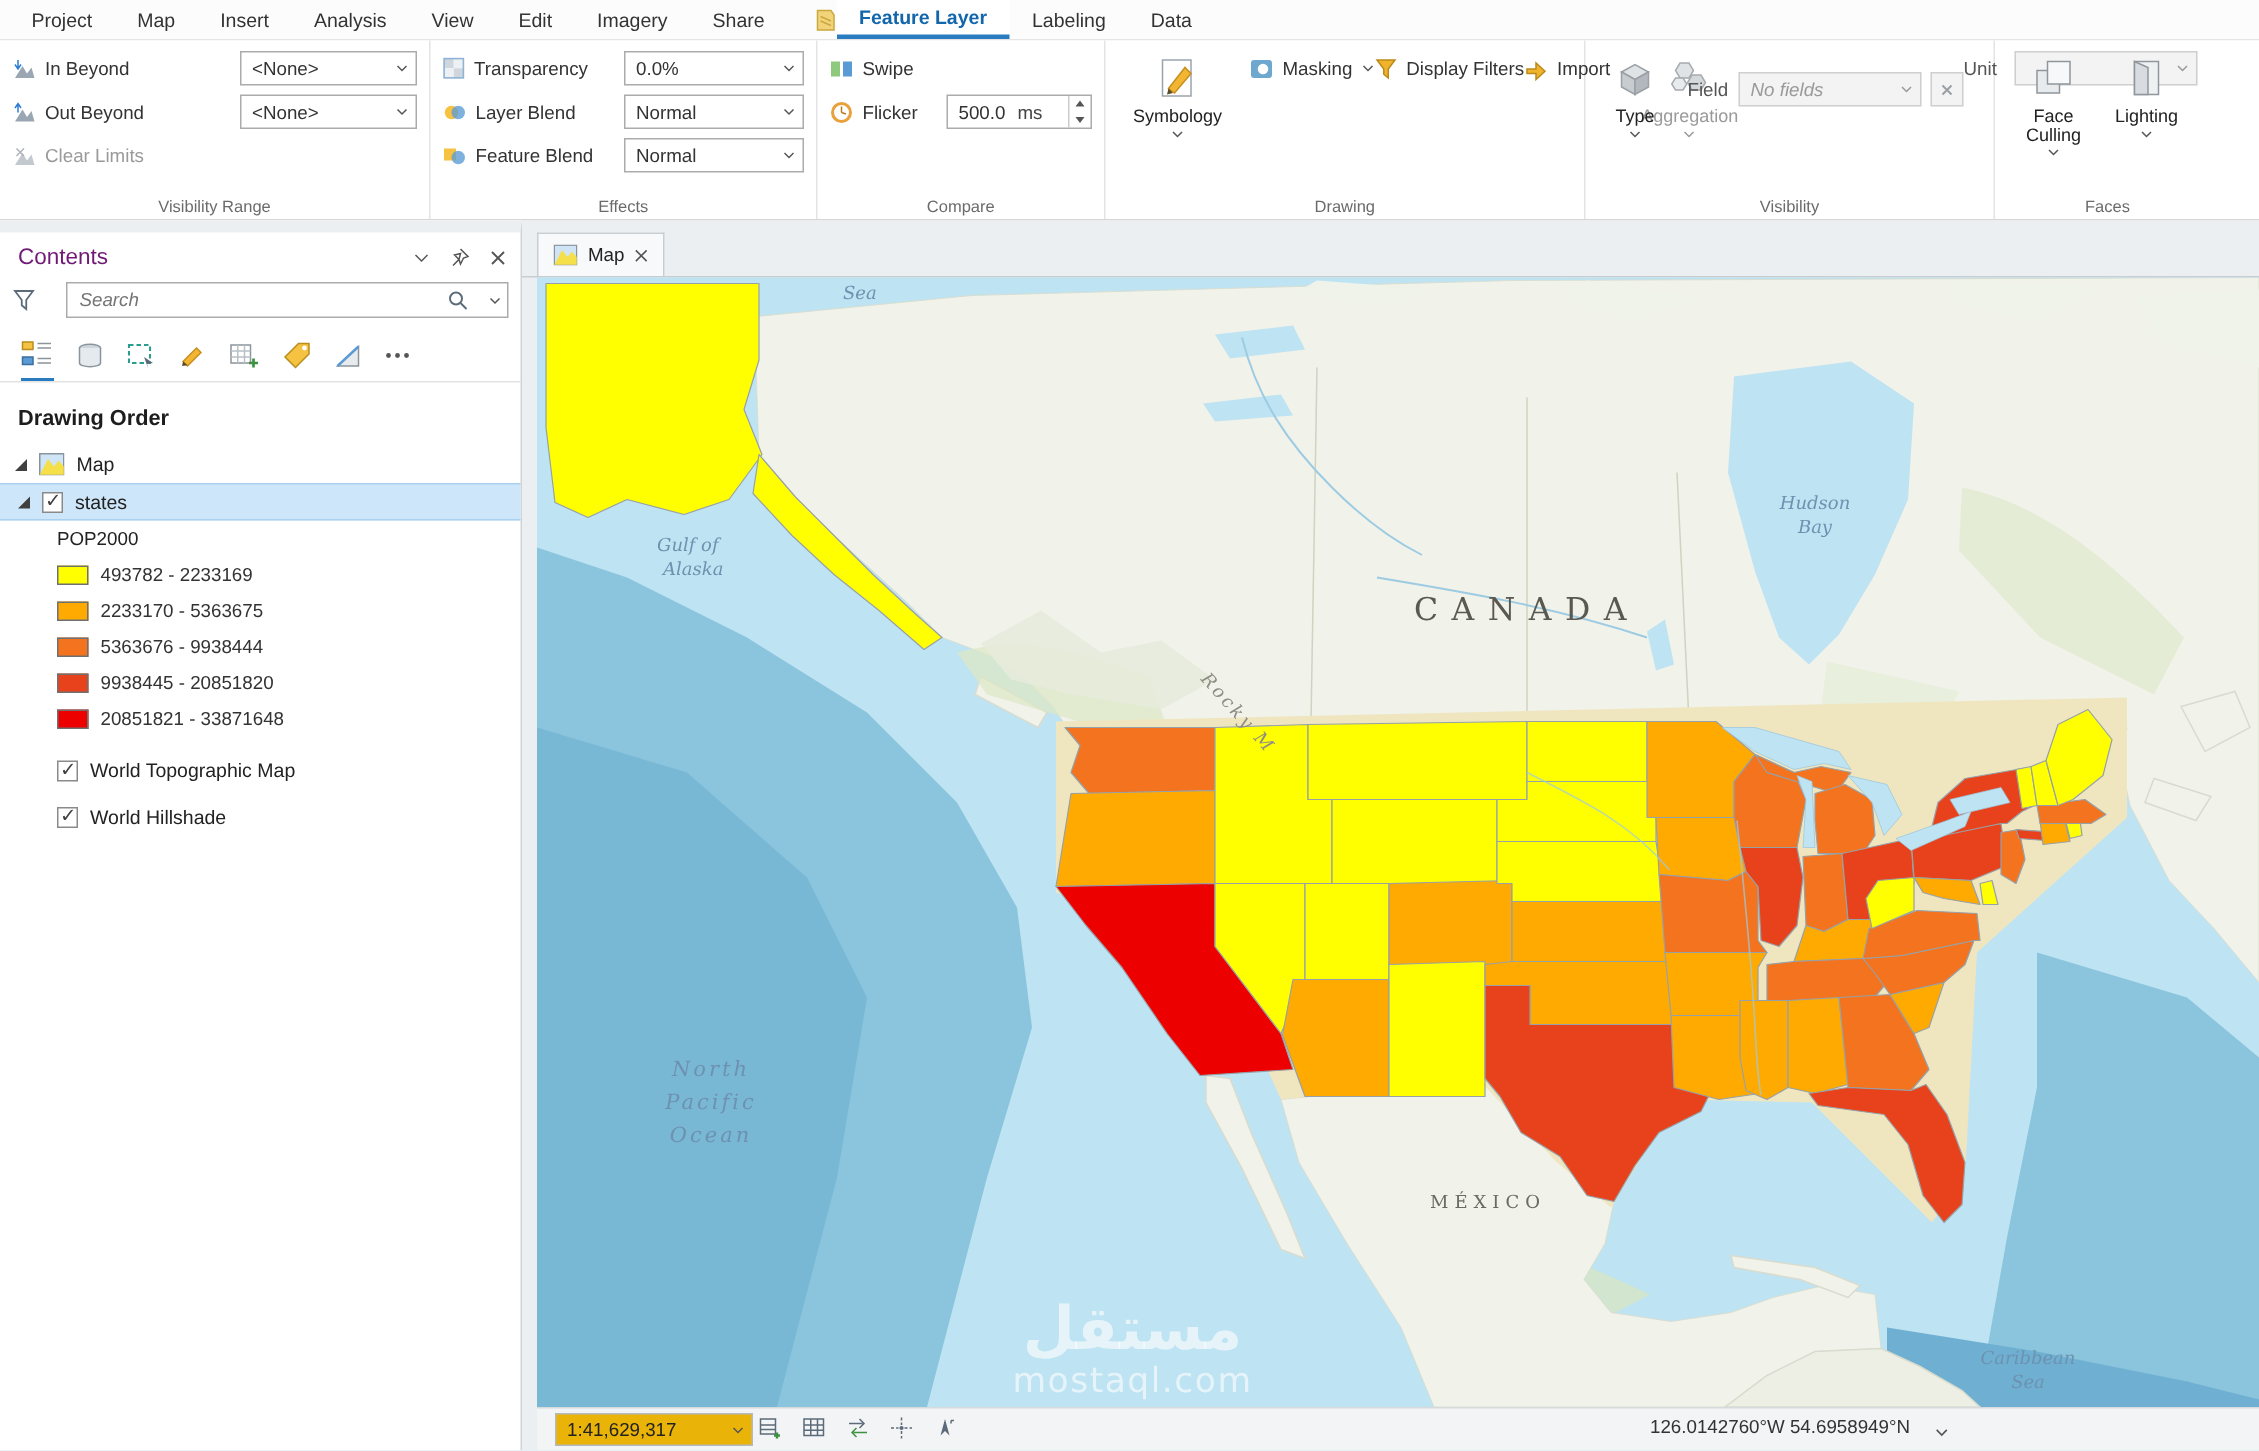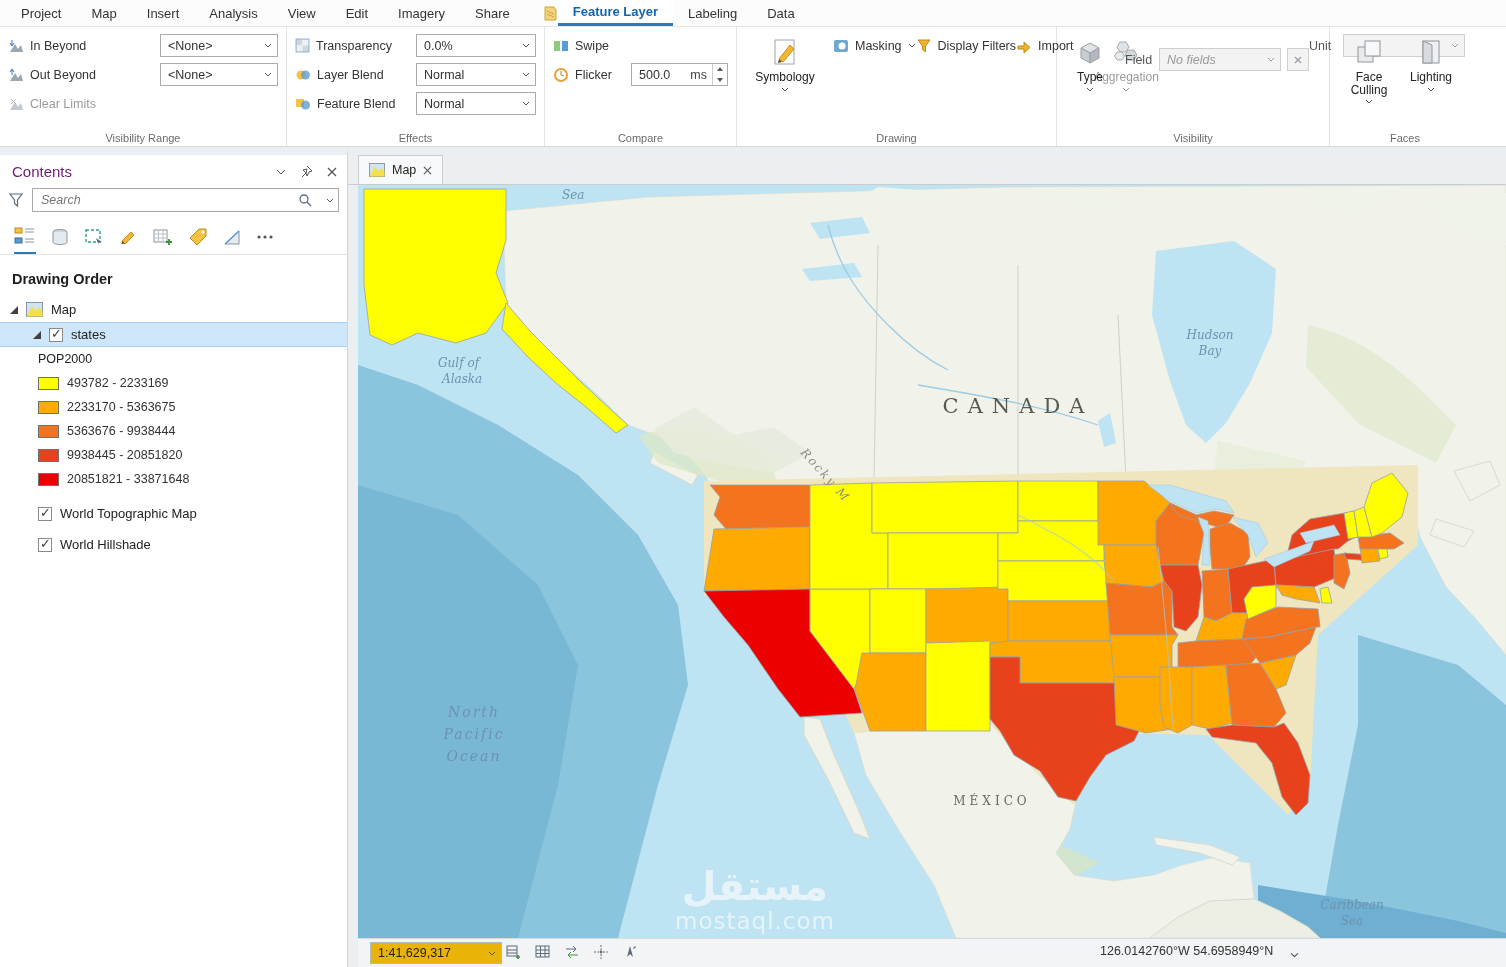"ms" .numbox .unit { margin-left: 20px -> 8px }
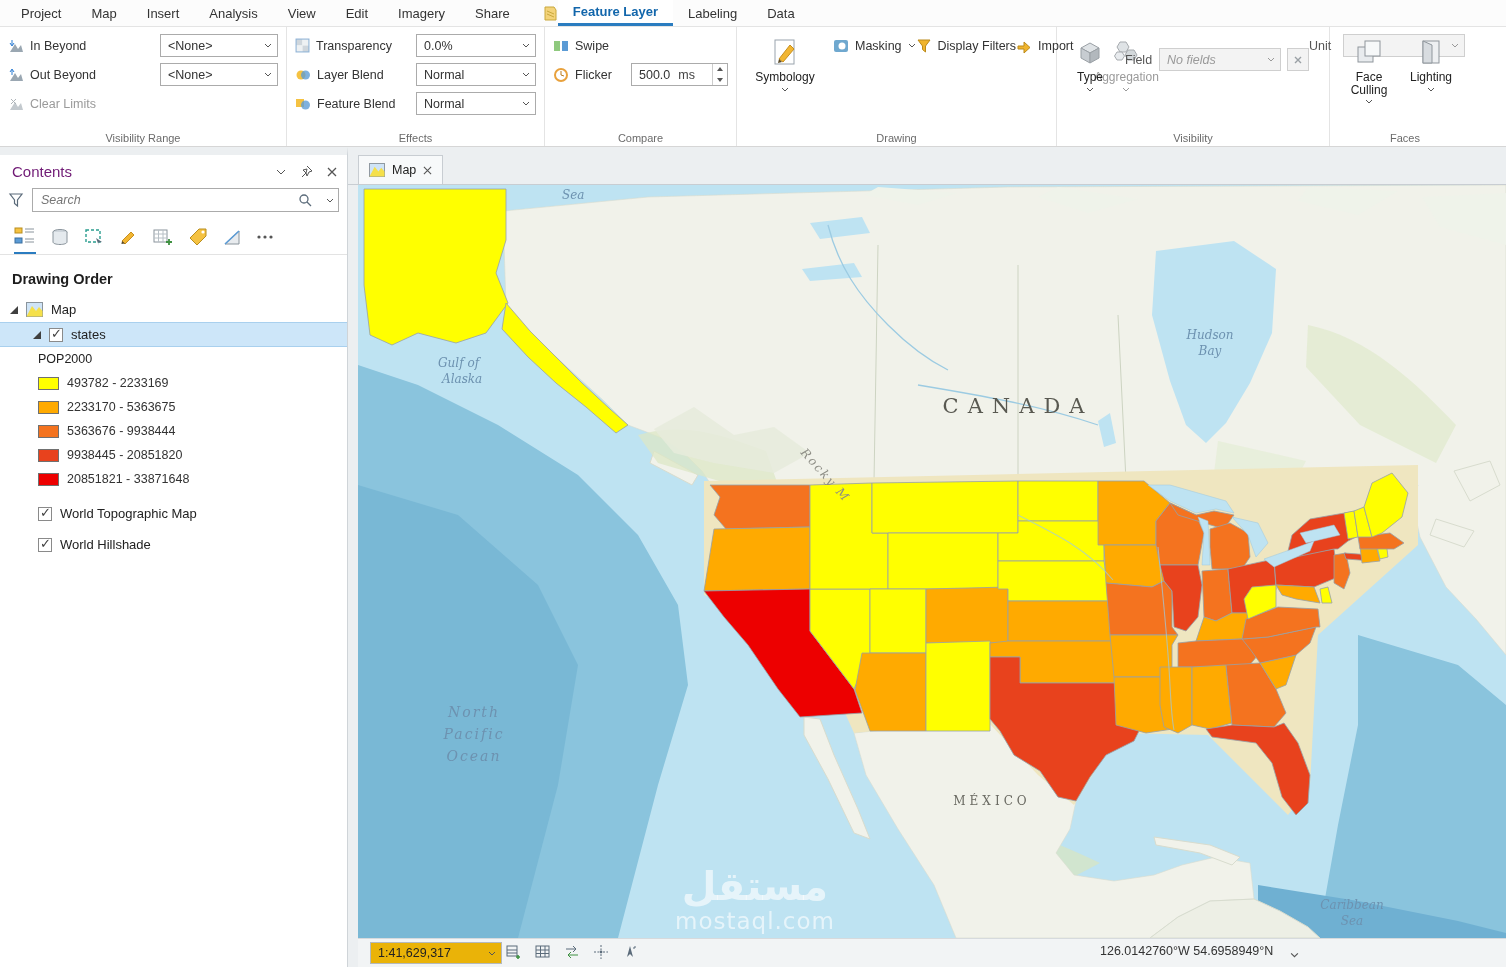"Search" .searchrow { gap: 8px -> 20px }
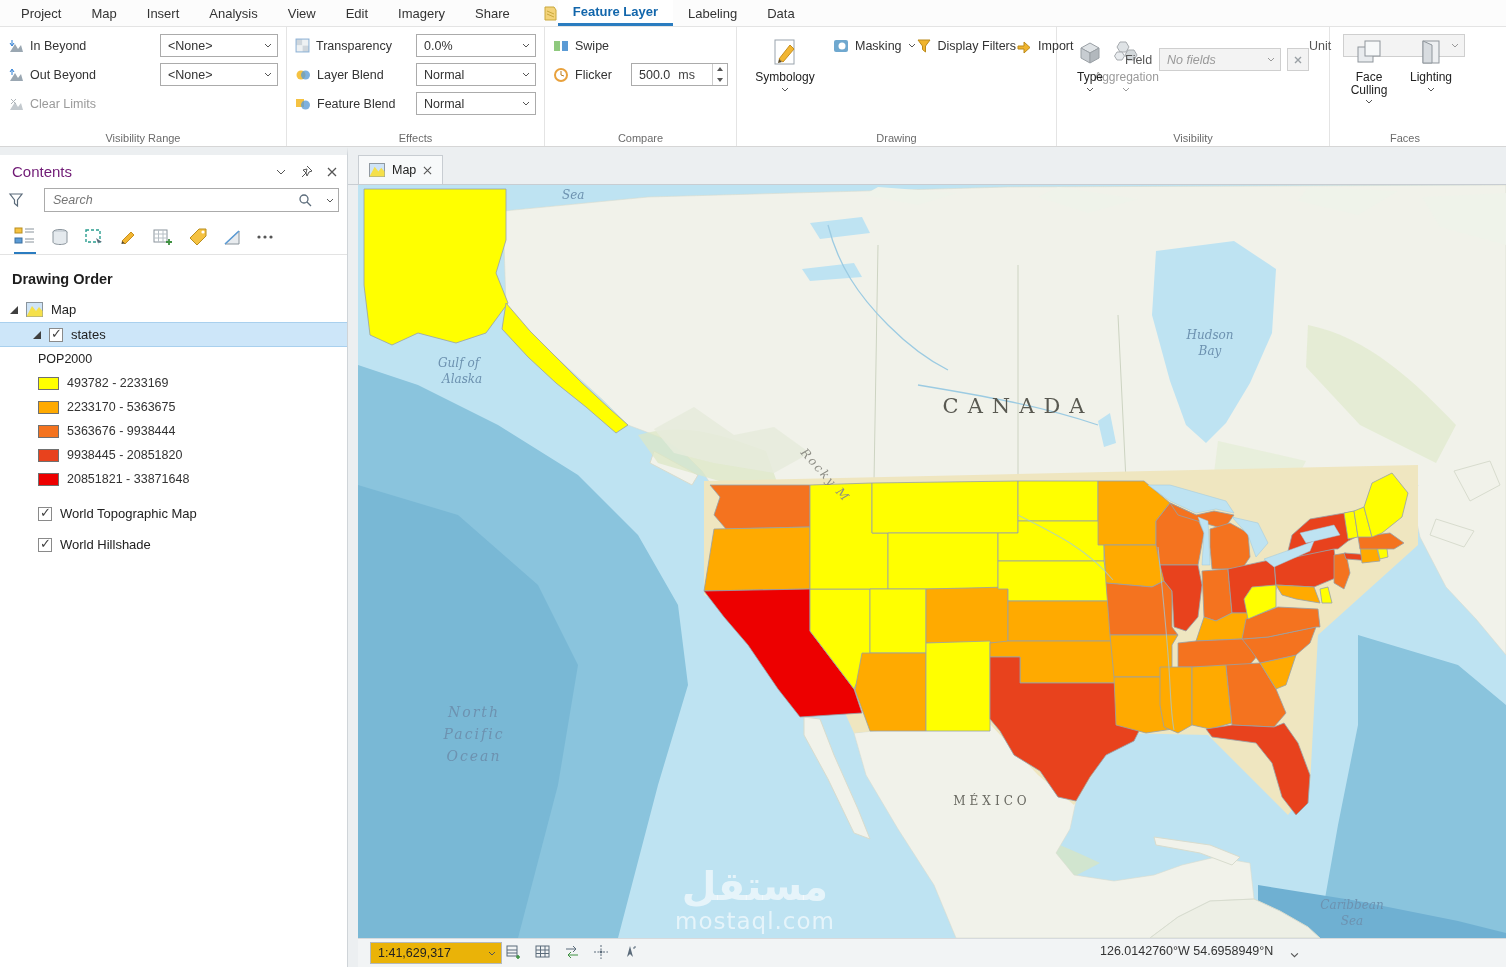"states" div.trow { padding-left: 33px -> 12px }
